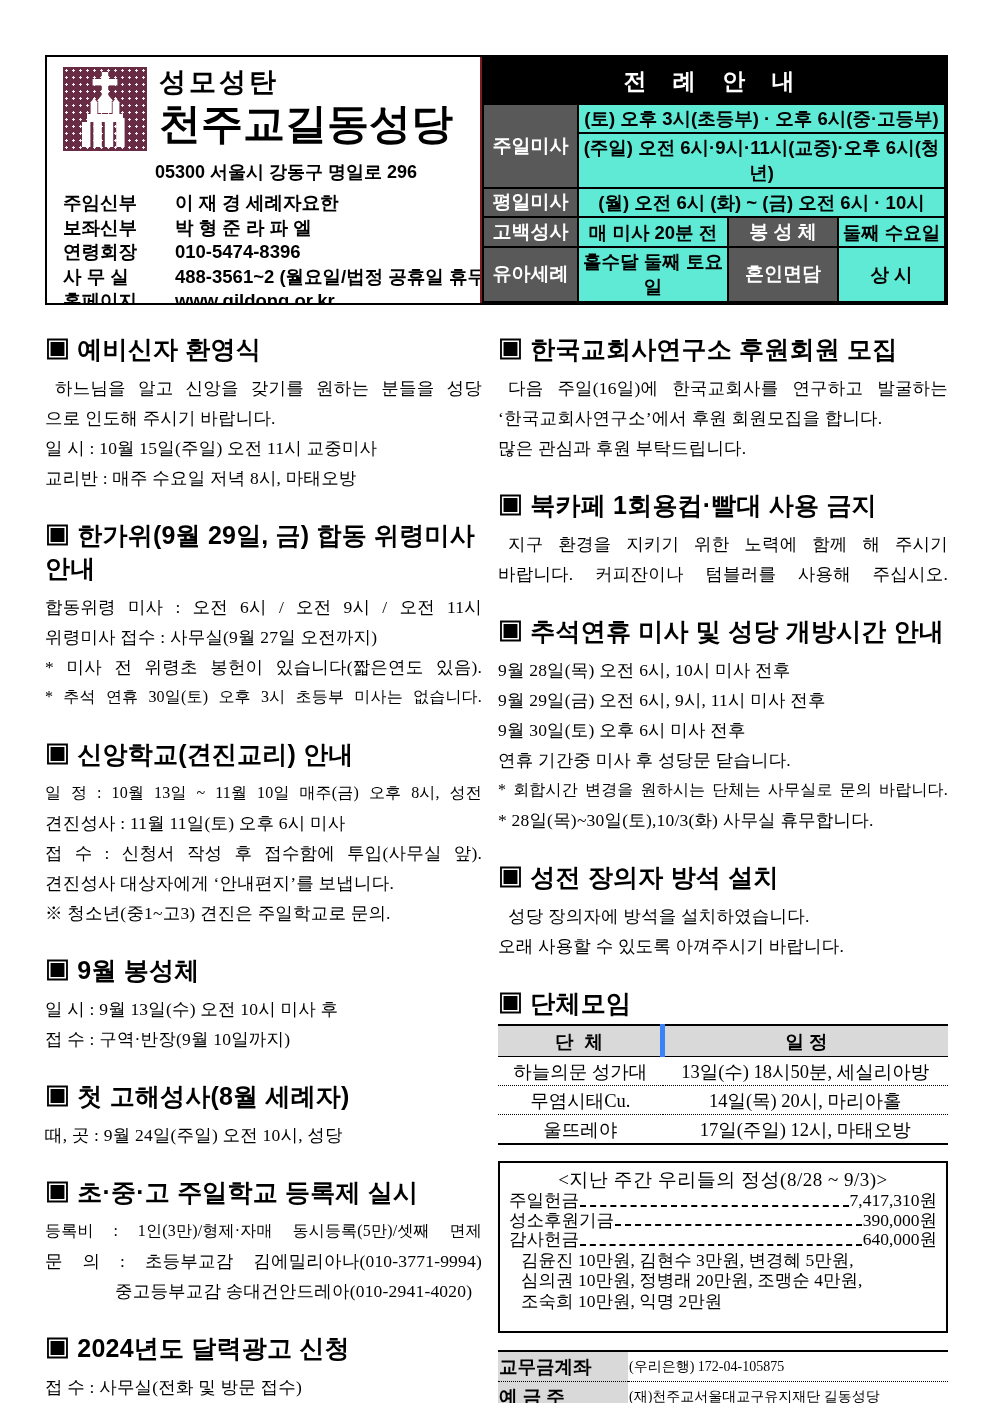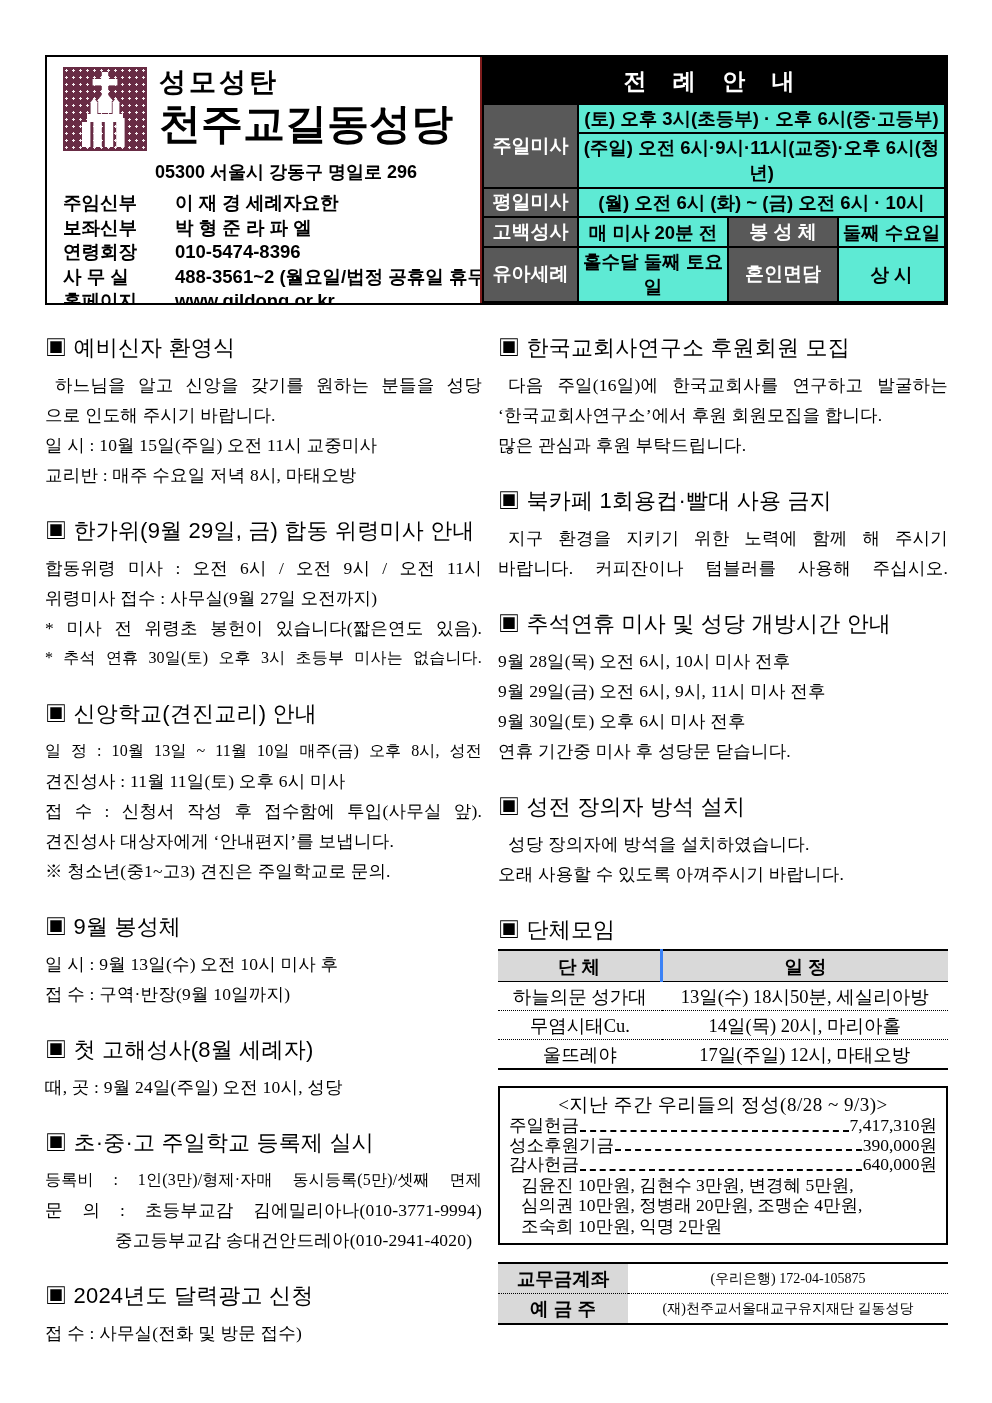"▣ 예비신자 환영식" .st { font-size: 22px -> 25px; font-weight: normal -> bold }
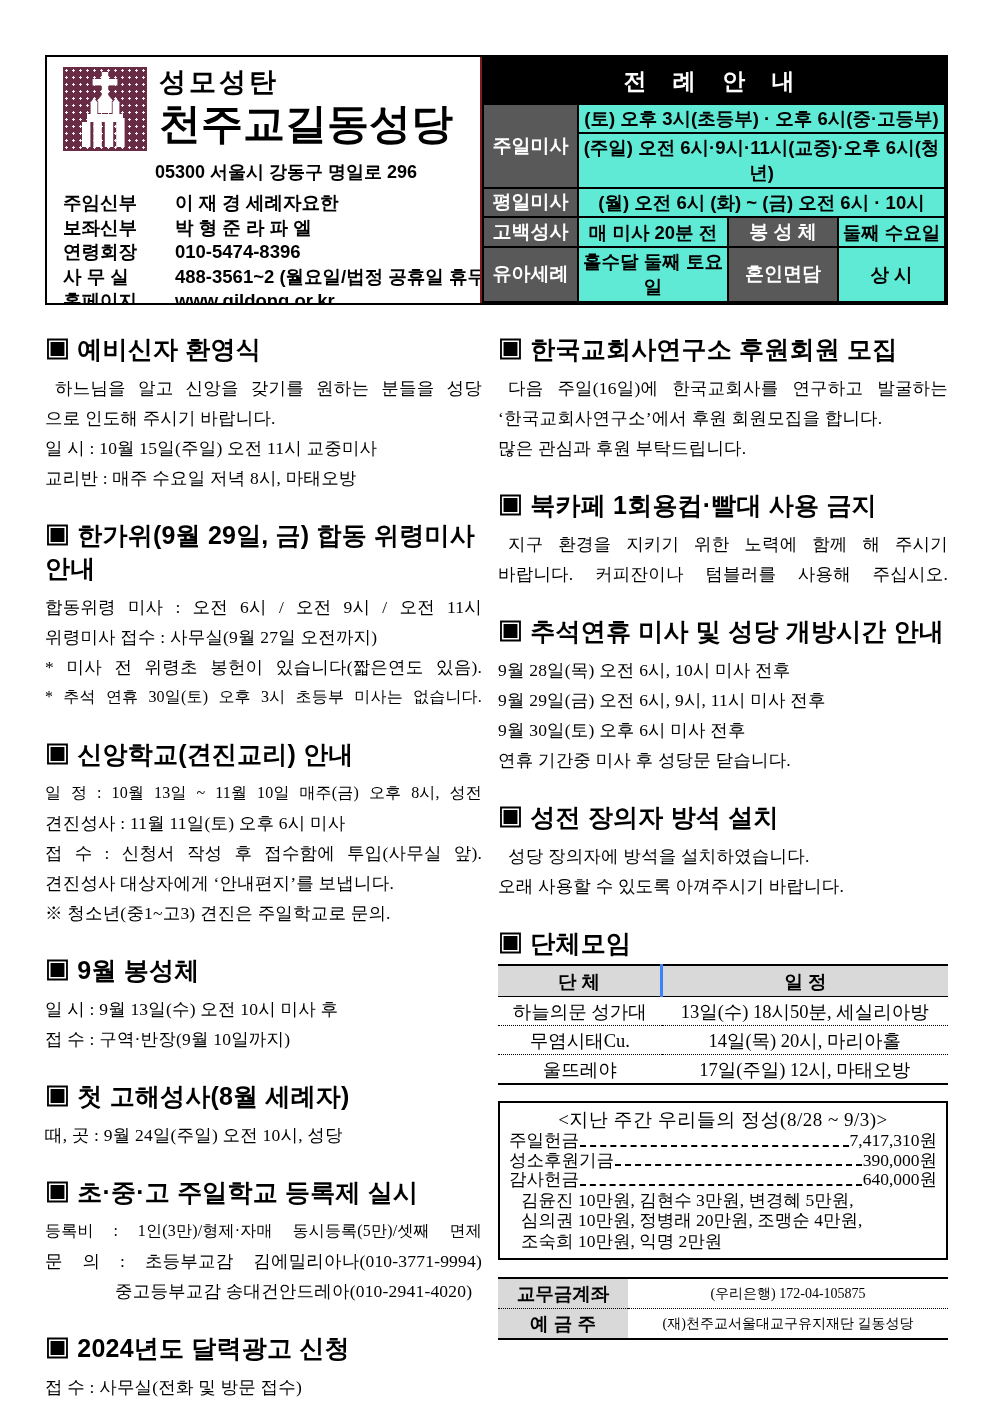"* 회합시간 변경을 원하시는 단체는" div.ln { html: none -> <div>* 회합시간 변경을 원하시는 단체는 사무실로 문의 바랍니다.</div> }
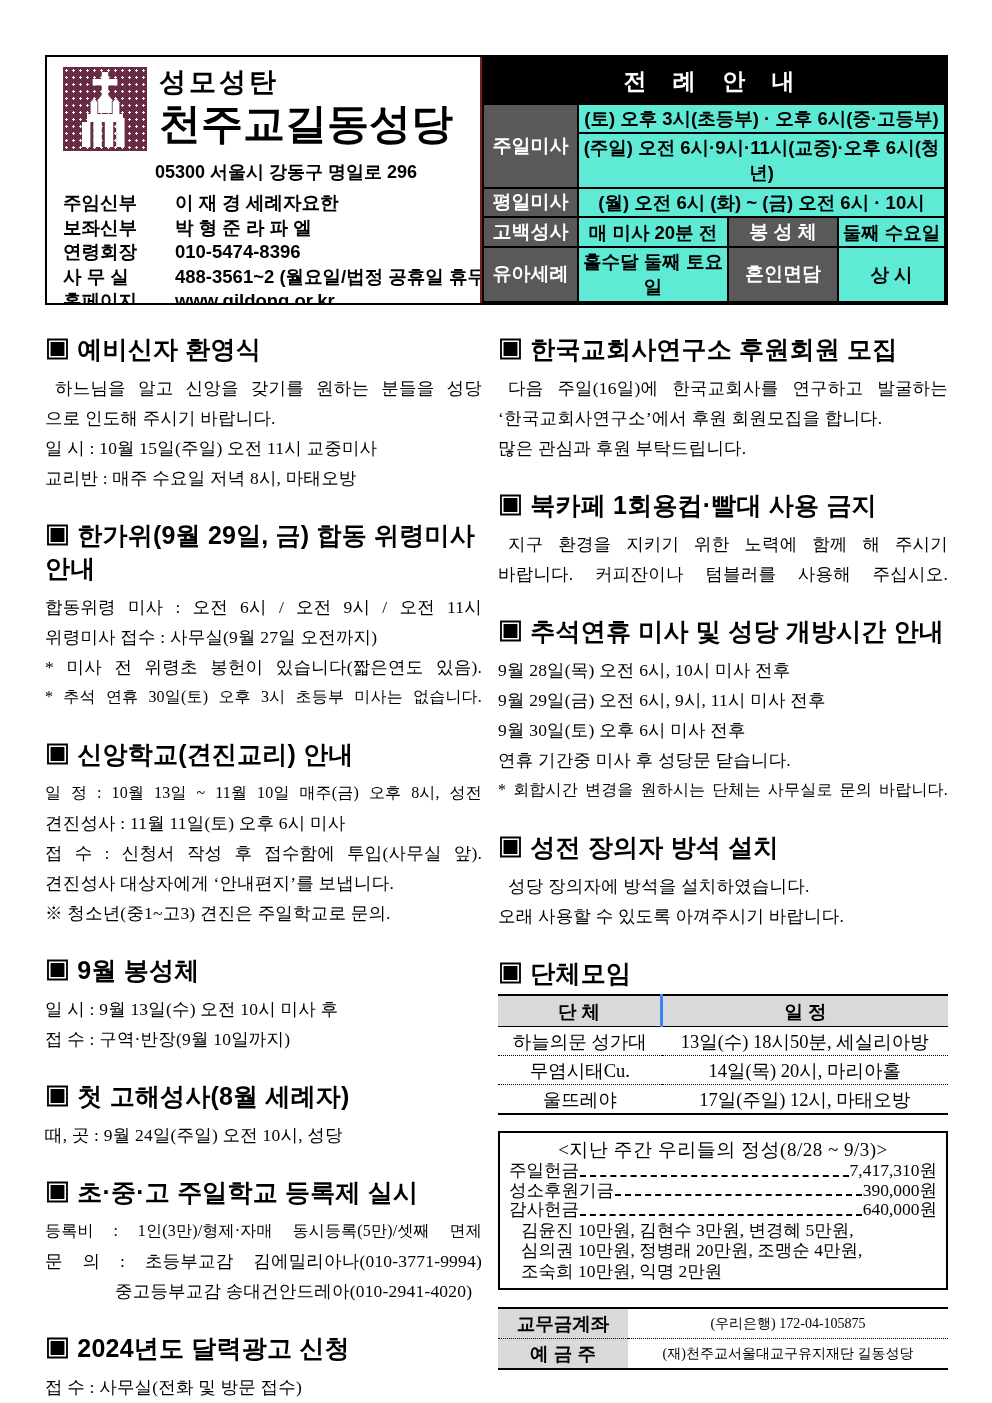"* 28일(목)~30일(토),10/3(화) 사무실 휴무합니다." div.ln { html: none -> <div>* 28일(목)~30일(토),10/3(화) 사무실 휴무합니다.</div> }
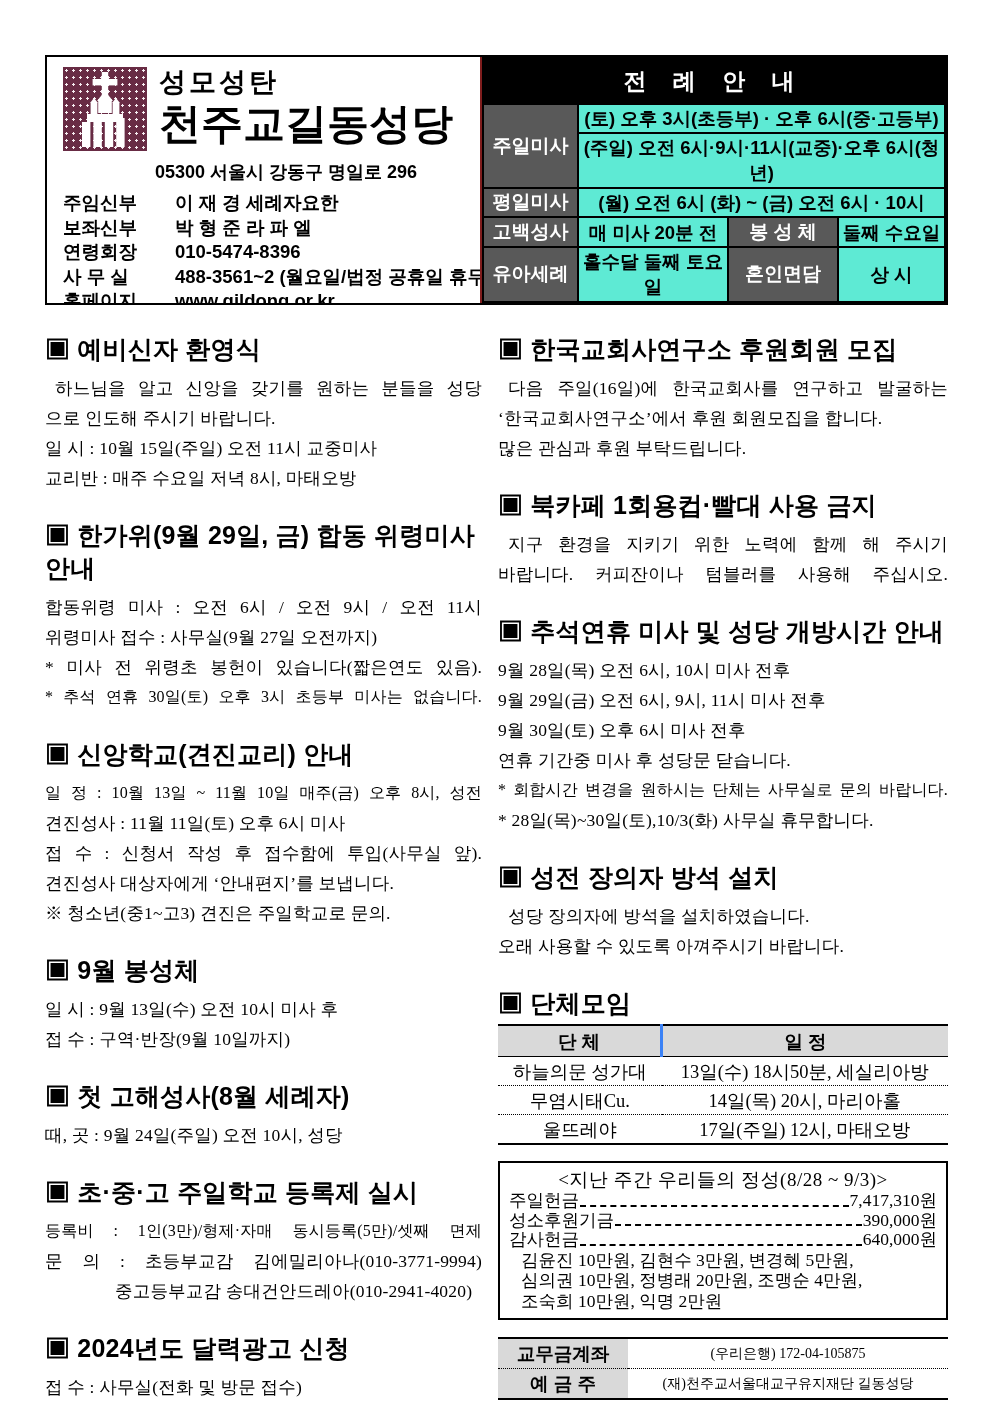"단 체" table.grp th:first-child { border-right: 3px solid #3b82f6 -> 5px solid #3b82f6; font-family: none -> Liberation Mono, monospace }
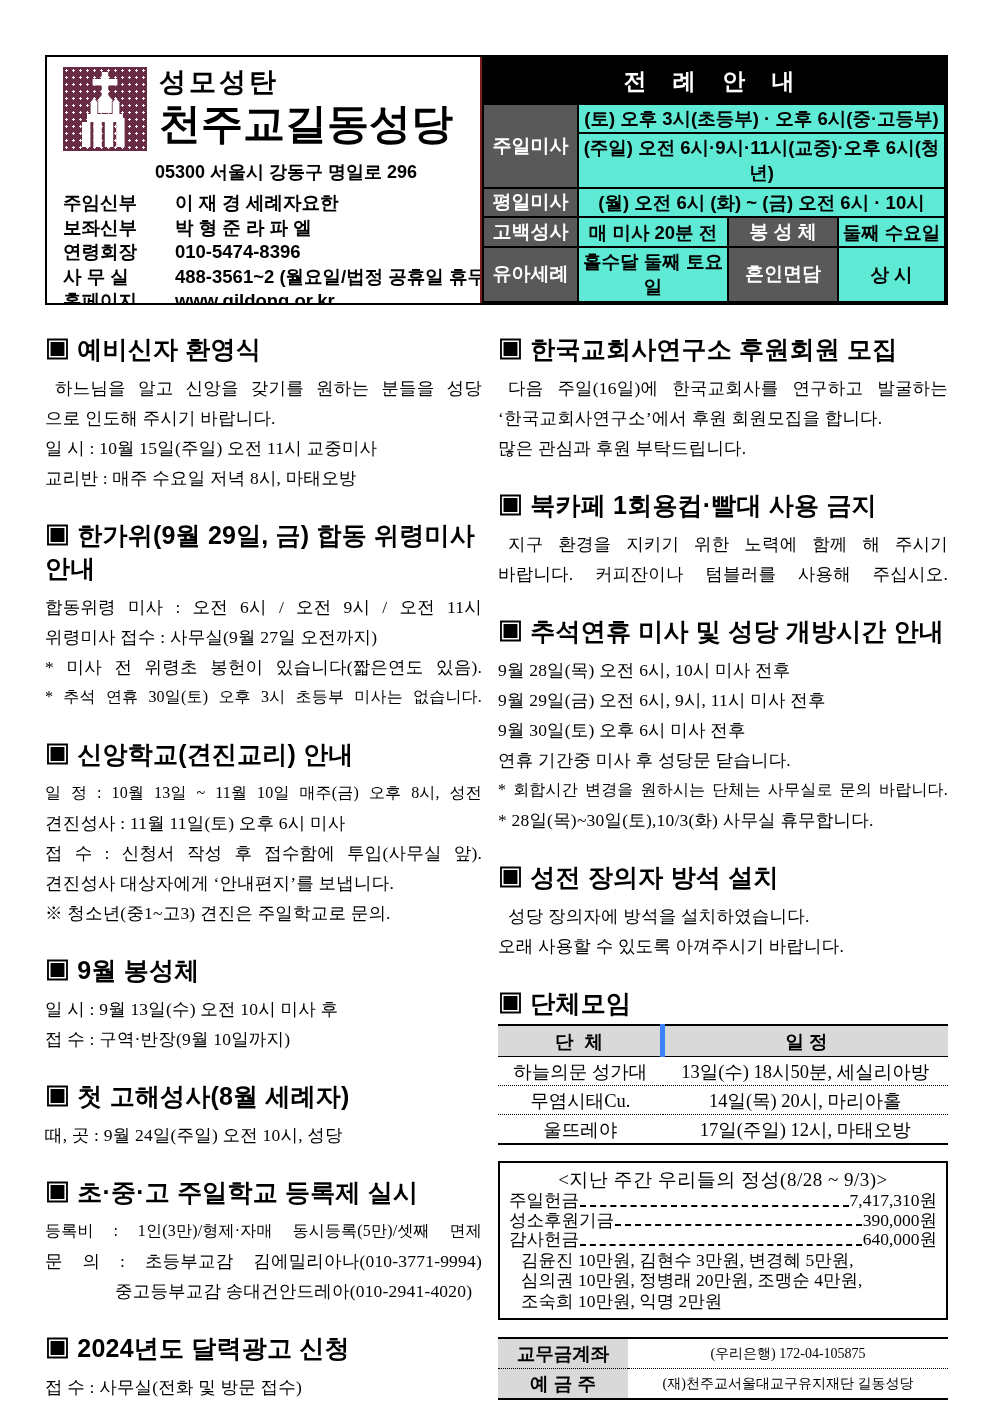"<지난 주간 우리들의 정성(8/28 ~" .don-box { padding: 5px 9px 7px 9px -> 5px 9px 20px 9px }
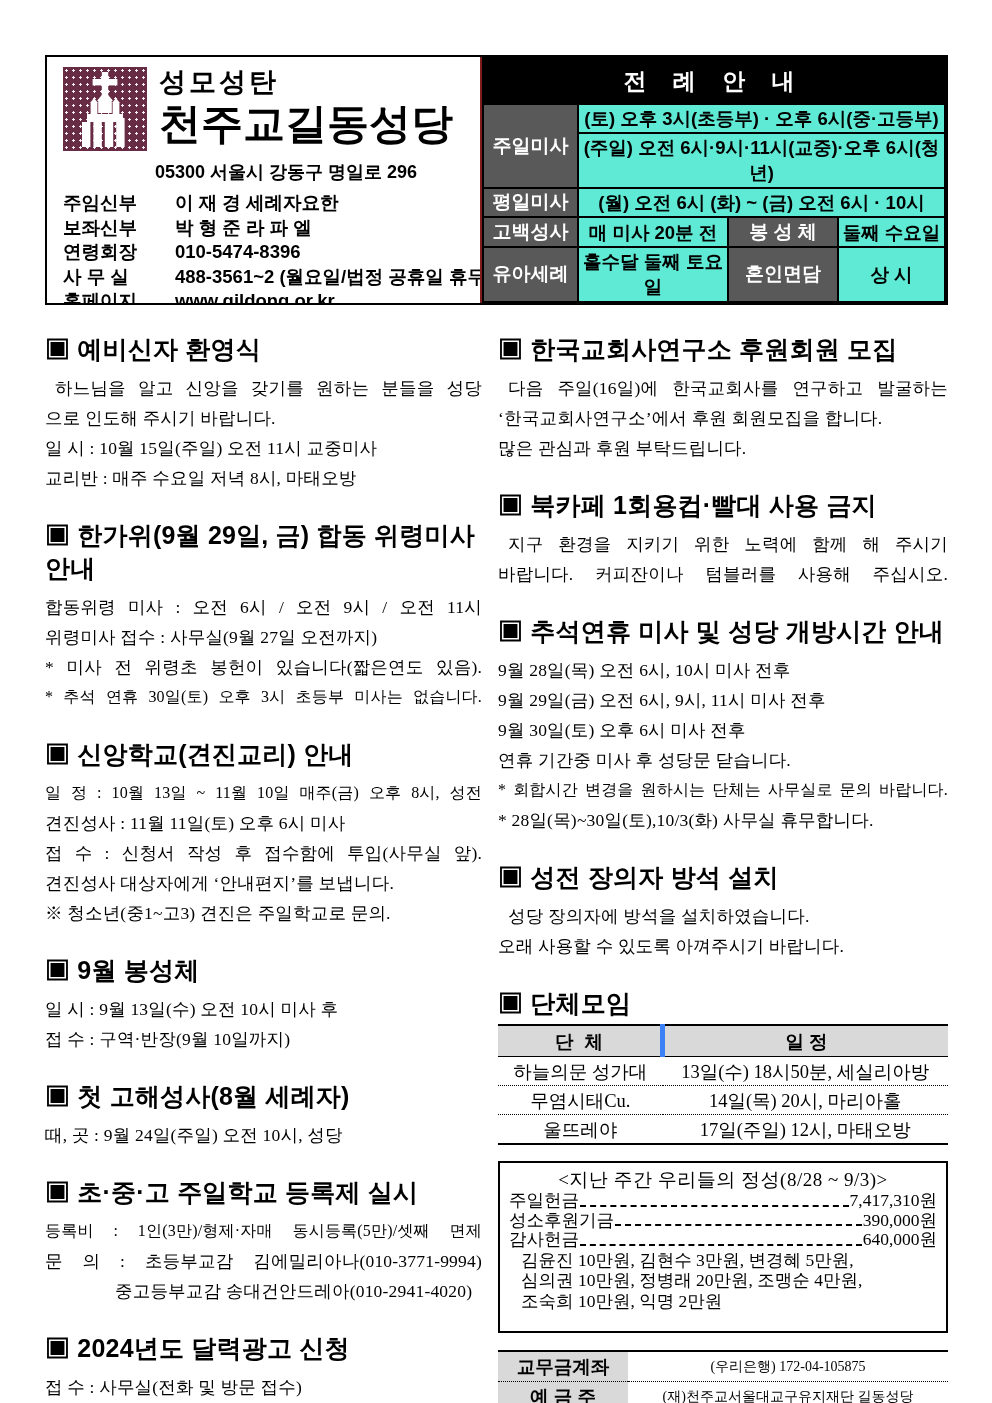"교무금계좌" table.acct td { text-align: center -> none }
